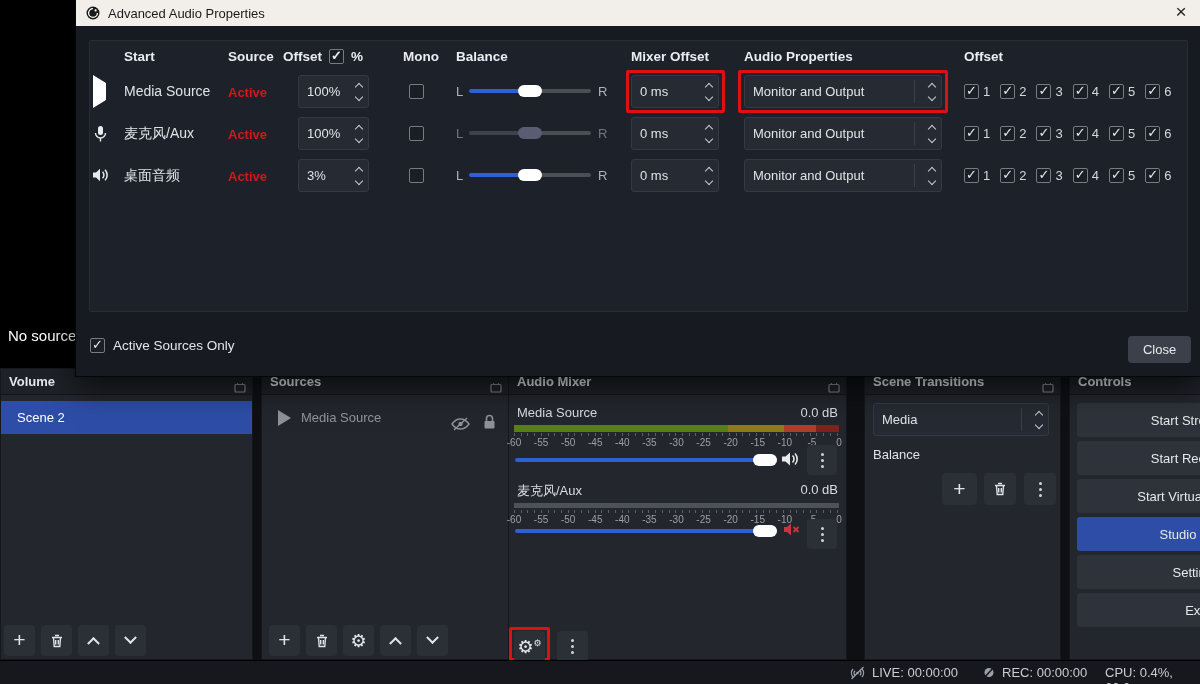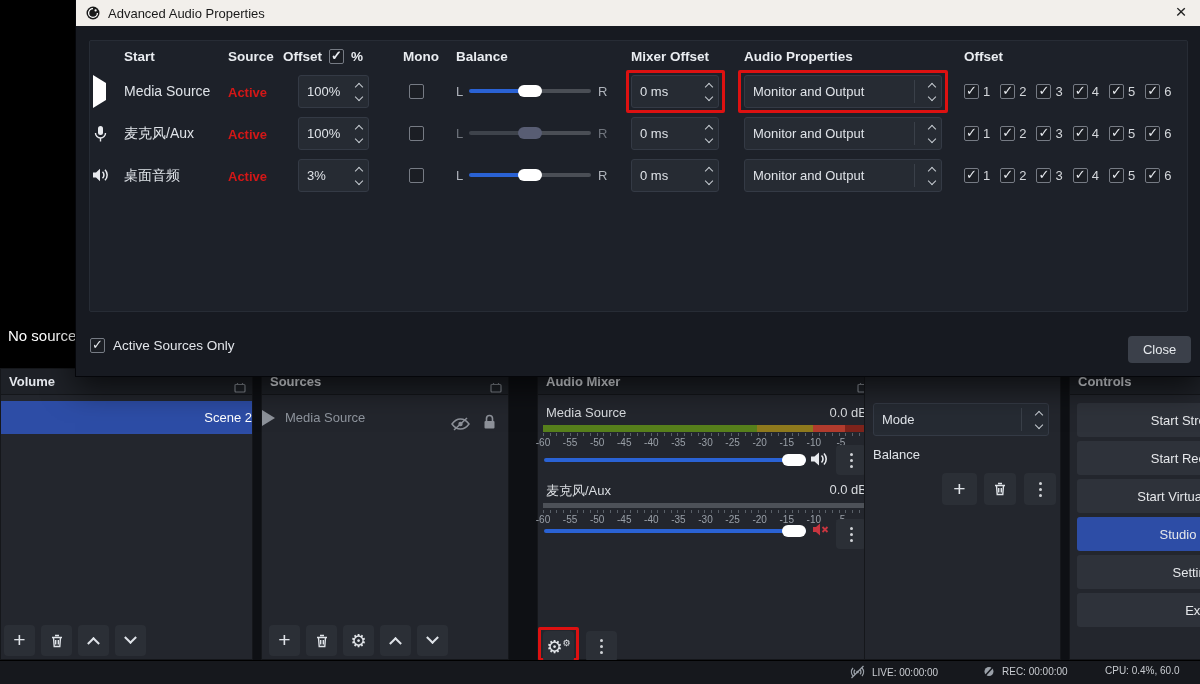"Audio Mixer" div.panel { left: 537px -> 508px }
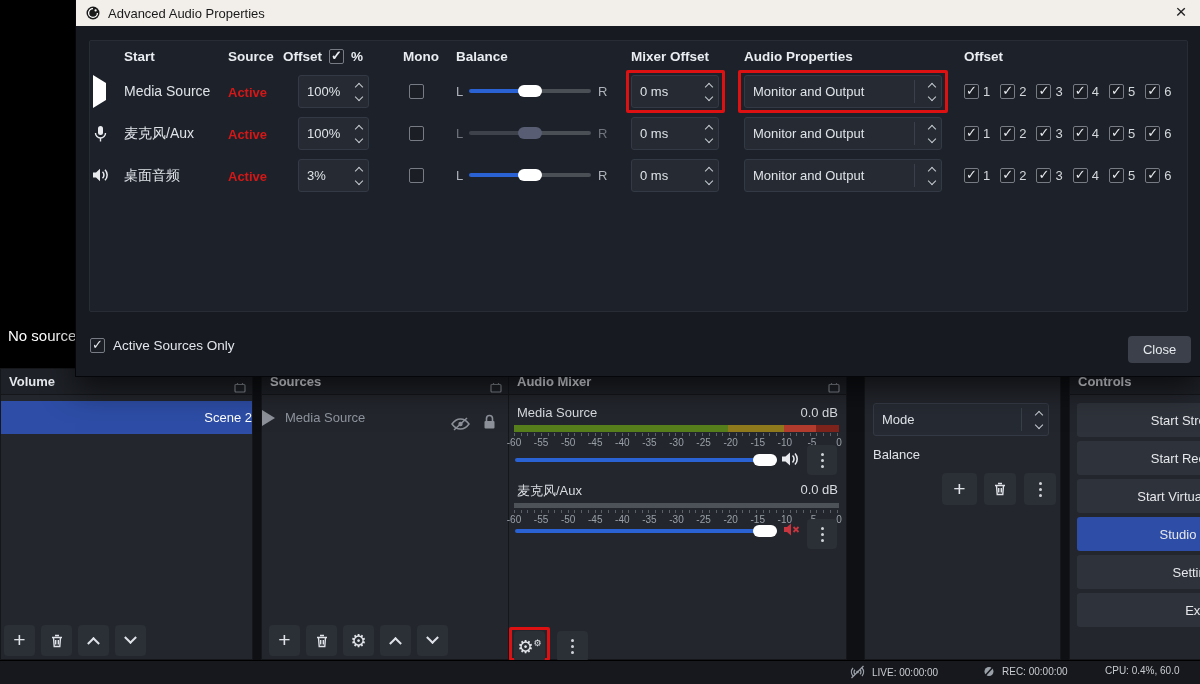"Scene Transitions" div.panel-header { html: none -> <div> <span>Scene Transitions</span> <span> <svg> <rect></rect> <path></path> </svg> </span> </div> }
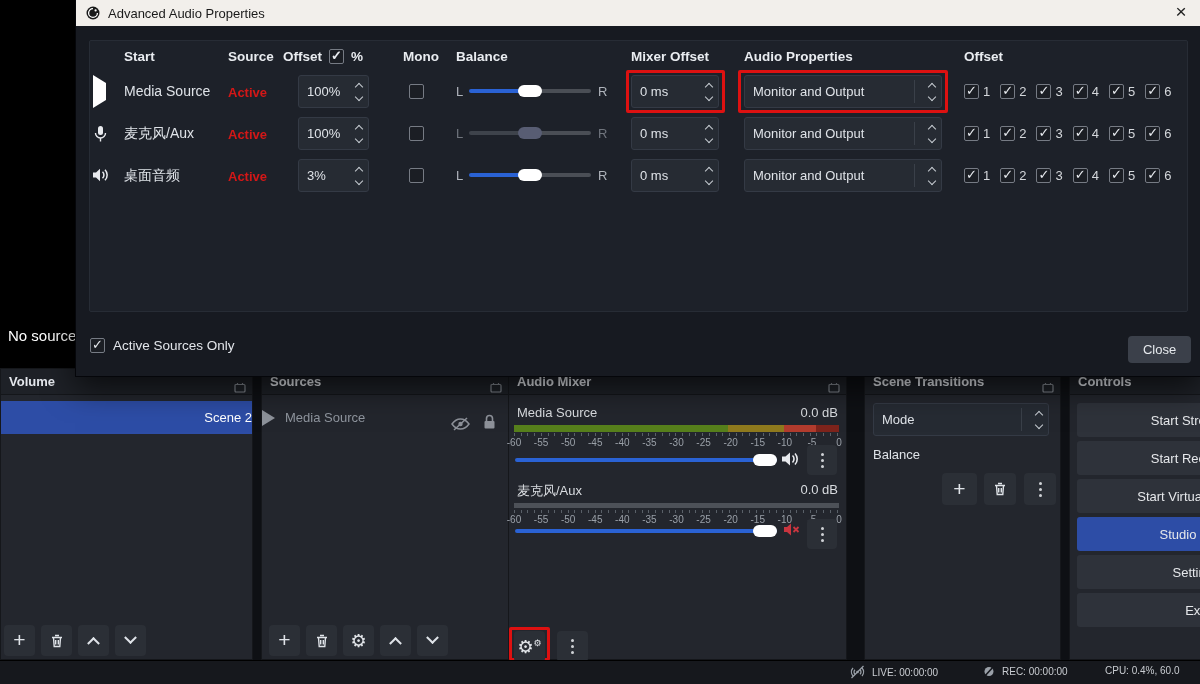"Scene 2" .list-item { padding-left: 0 -> 16px; text-align: right -> none }
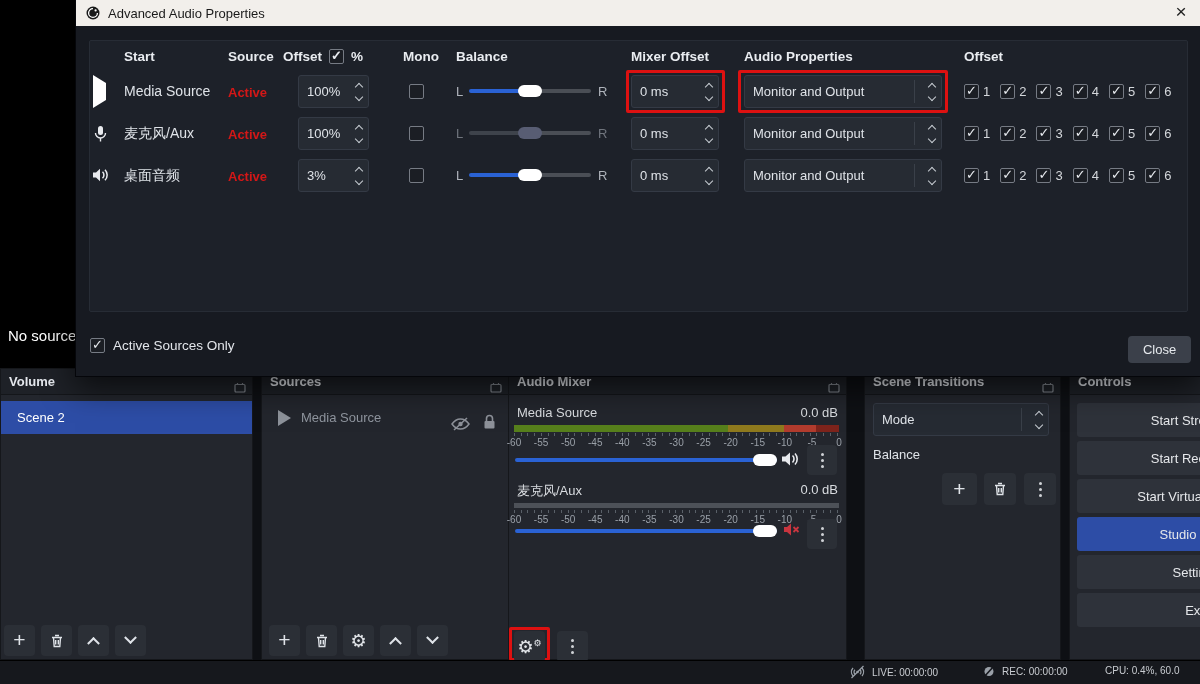"Mode" span { text: Mode -> Media }
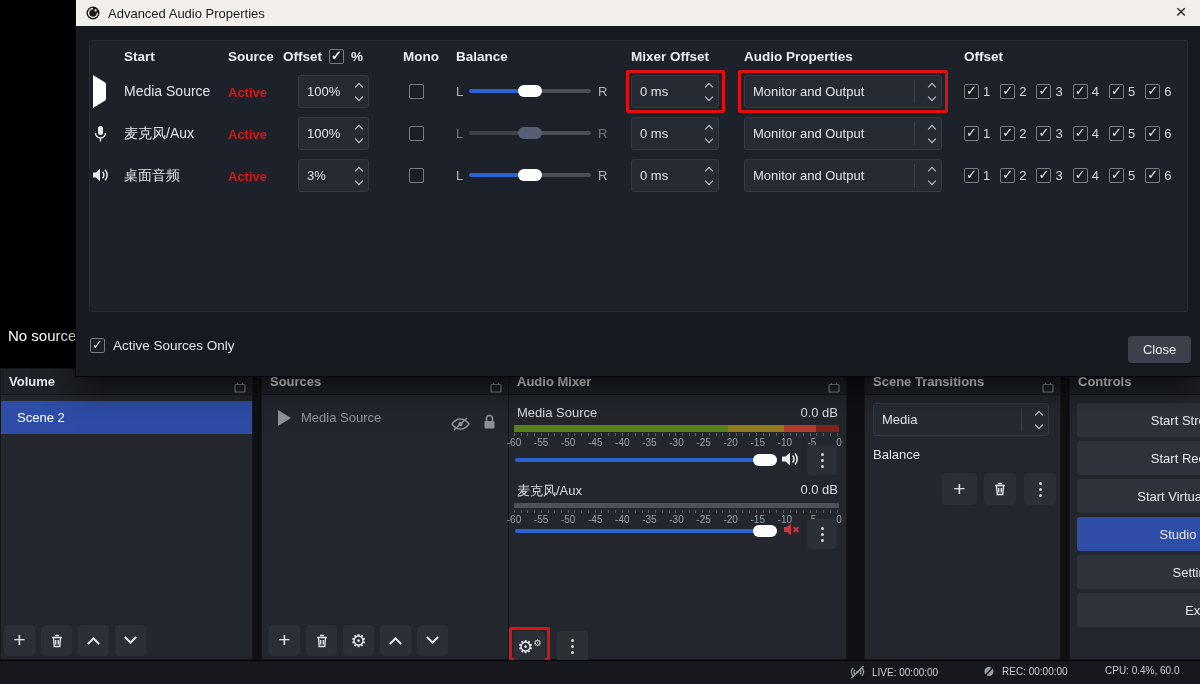"LIVE: 00:00:00" .statusbar { font-size: 10px -> 13px }
